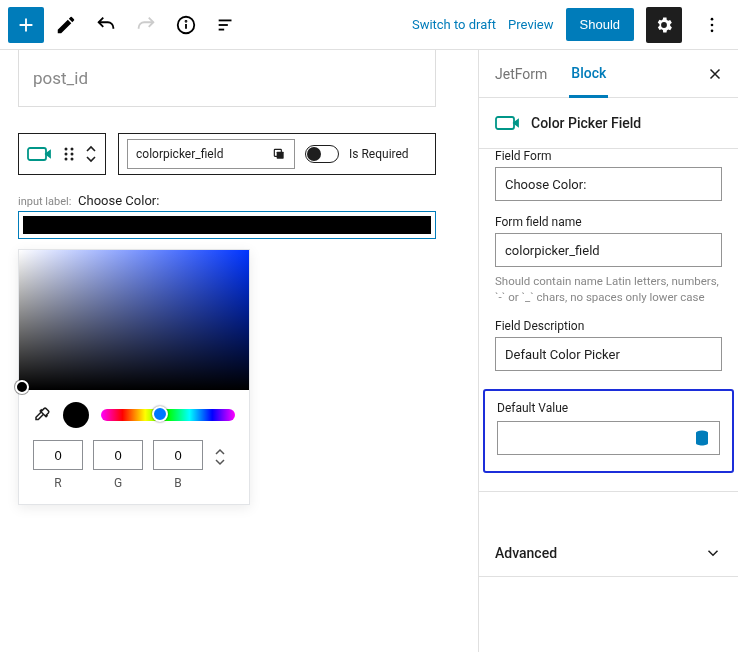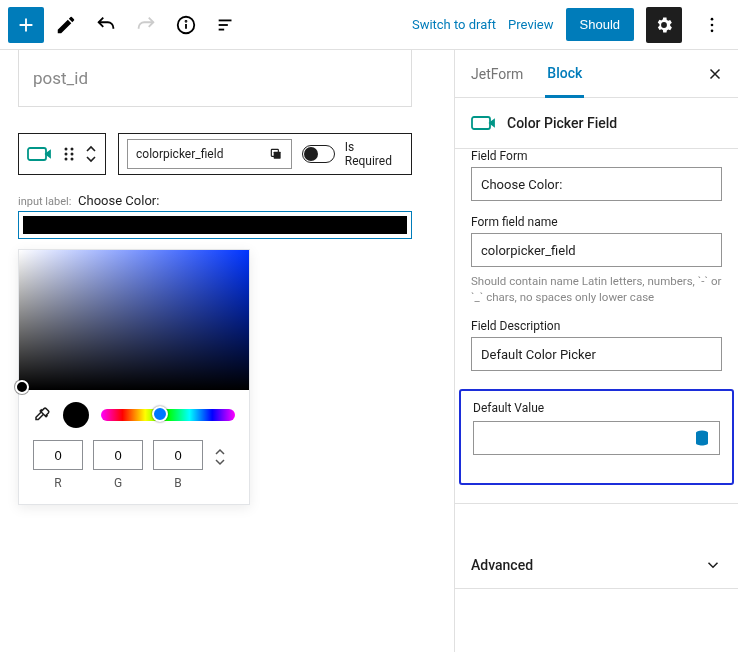"JetForm" .sidebar { width: 284px -> 260px }
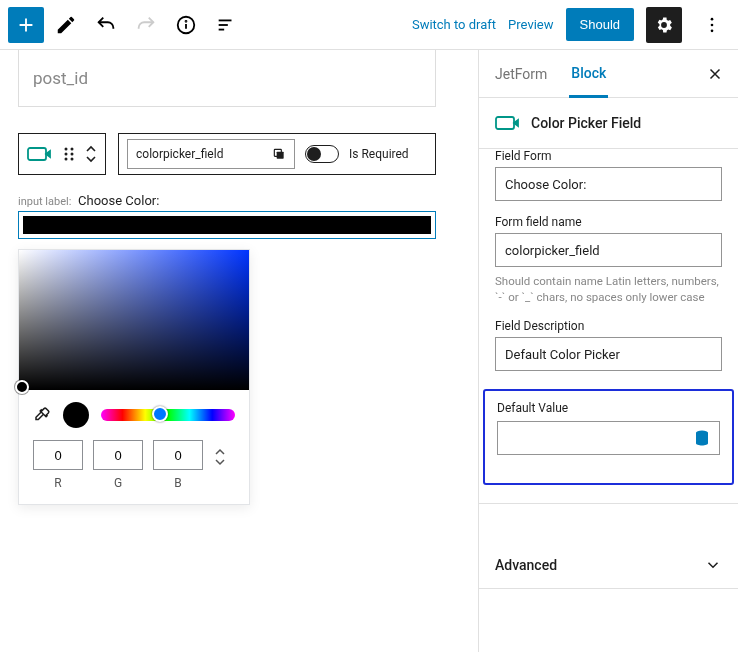"Default Value" .default-value-box { padding: 10px 12px 28px -> 10px 12px 16px }
